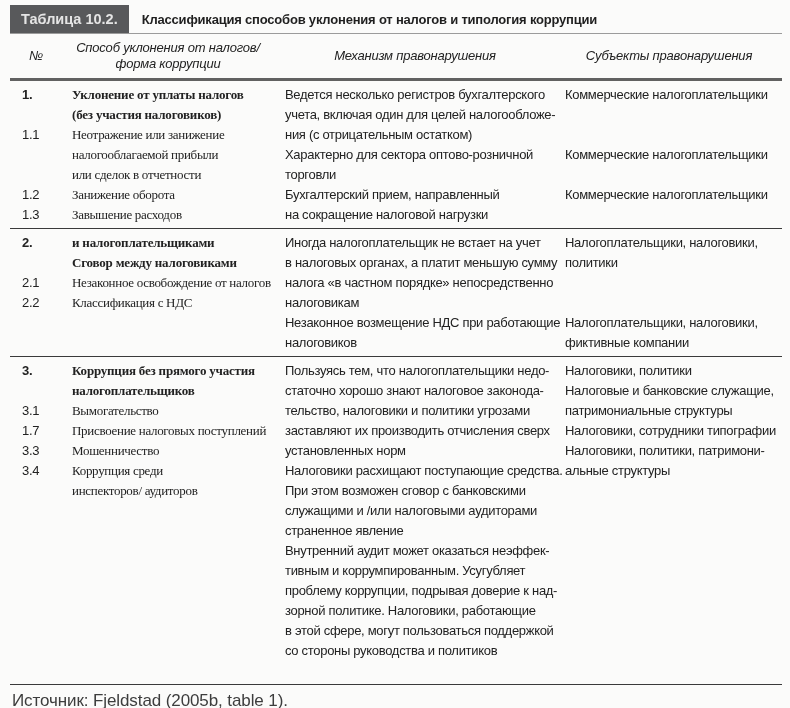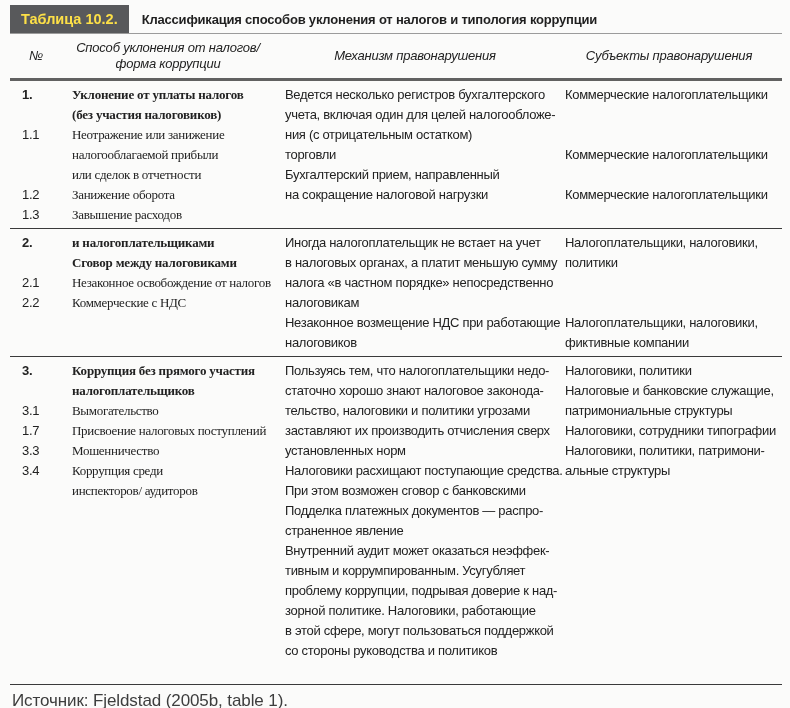"Таблица 10.2." .badge { color: #fde047 -> #e5e5e5 }
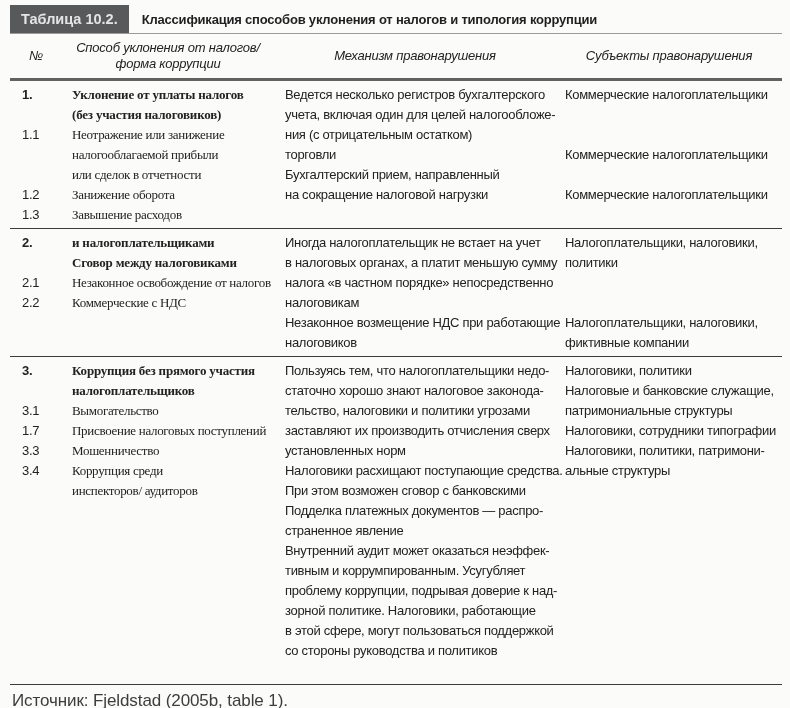"Характерно для сектора оптово-розничной" div.ln { html: none -> <div>Характерно для сектора оптово-розничной</div> }
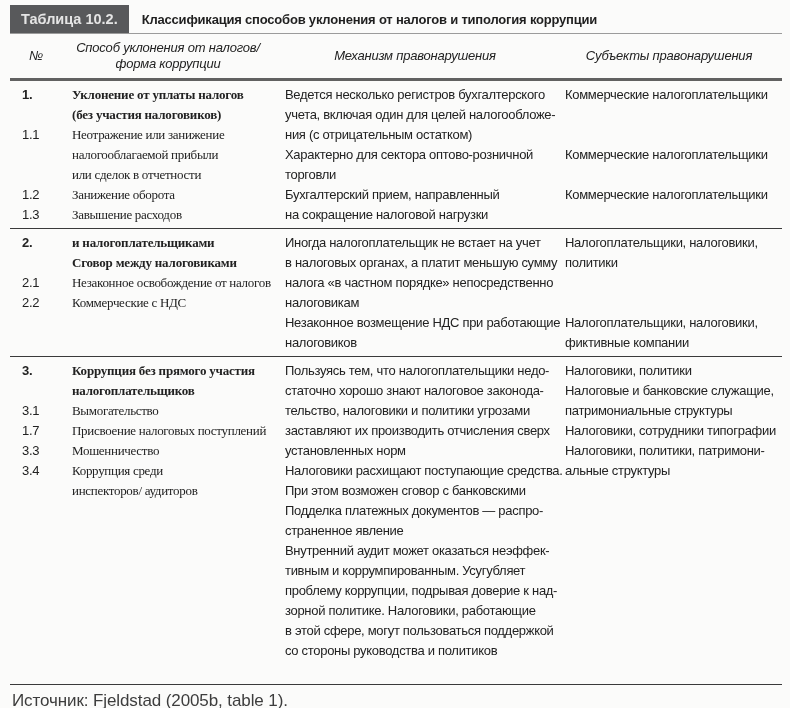"Коммерческие с НДС" div.ln { text: Коммерческие -> Классификация }
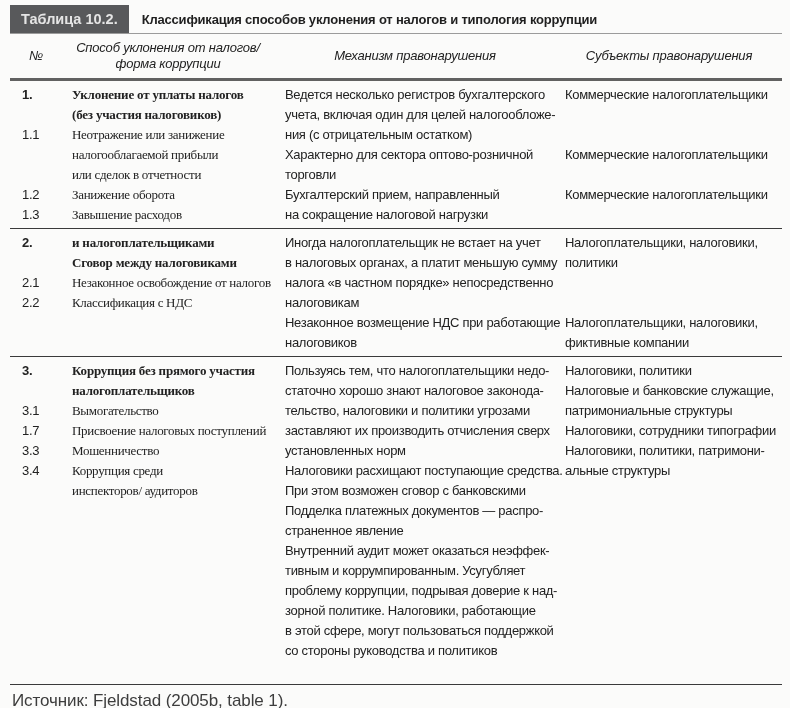"служащими и /или налоговыми аудиторами" div.ln { html: none -> <div>служащими и /или налоговыми аудиторами</div> }
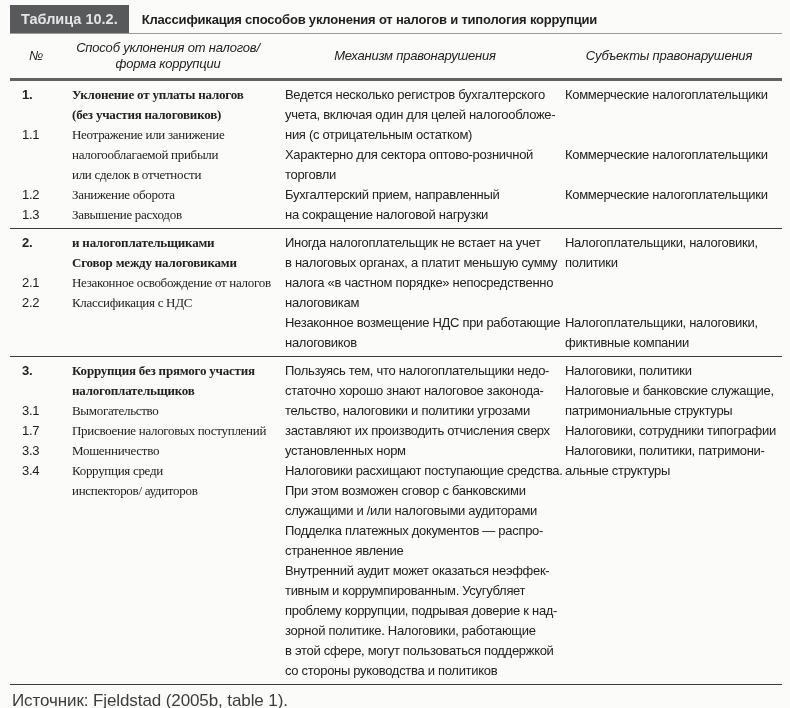"Подделка платежных документов — распро-" div.ln { html: <div>Подделка платежных документов — распро-</div> -> none }
